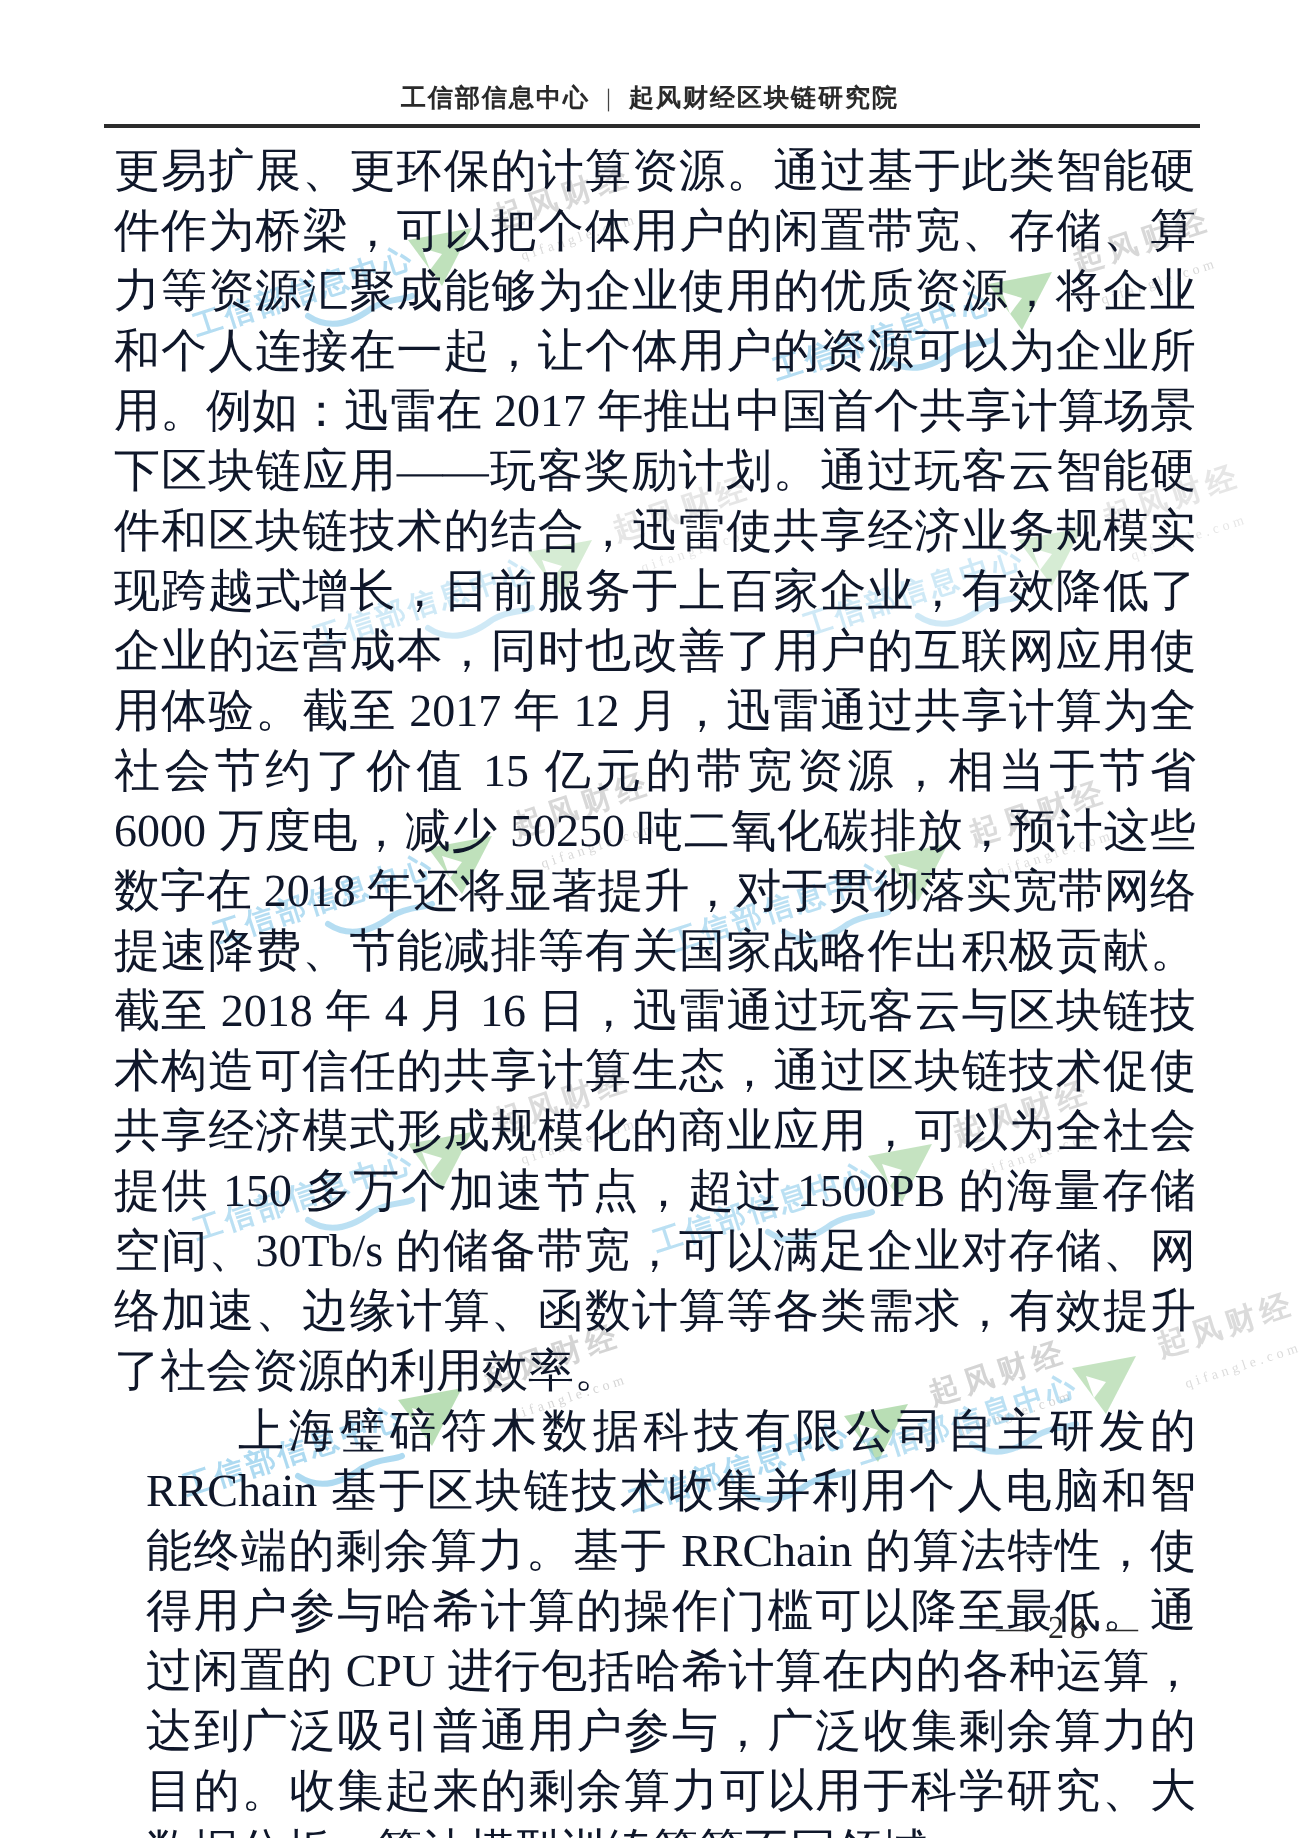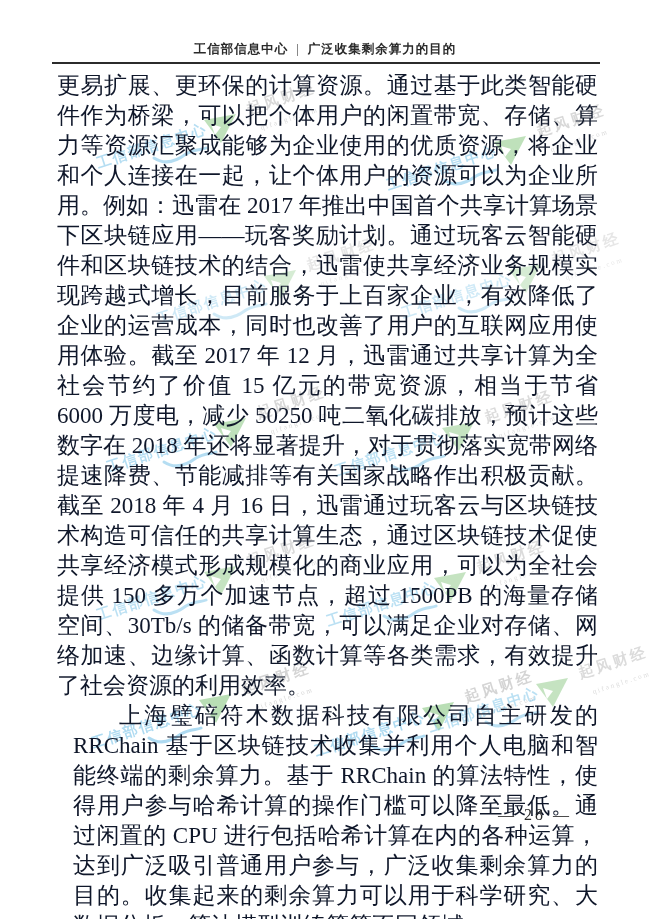"广泛收集剩余算力的目的" span { text: 广泛收集剩余算力的目的 -> 起风财经区块链研究院 }
